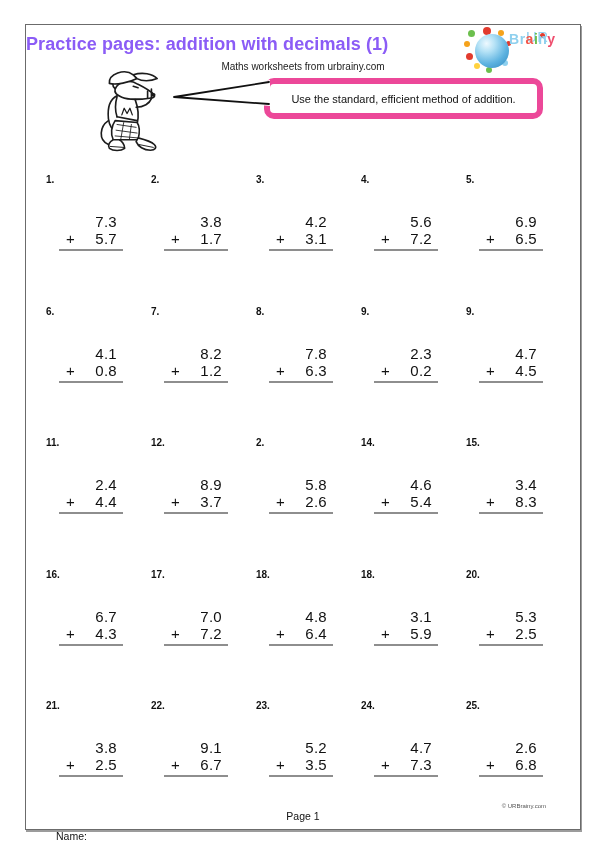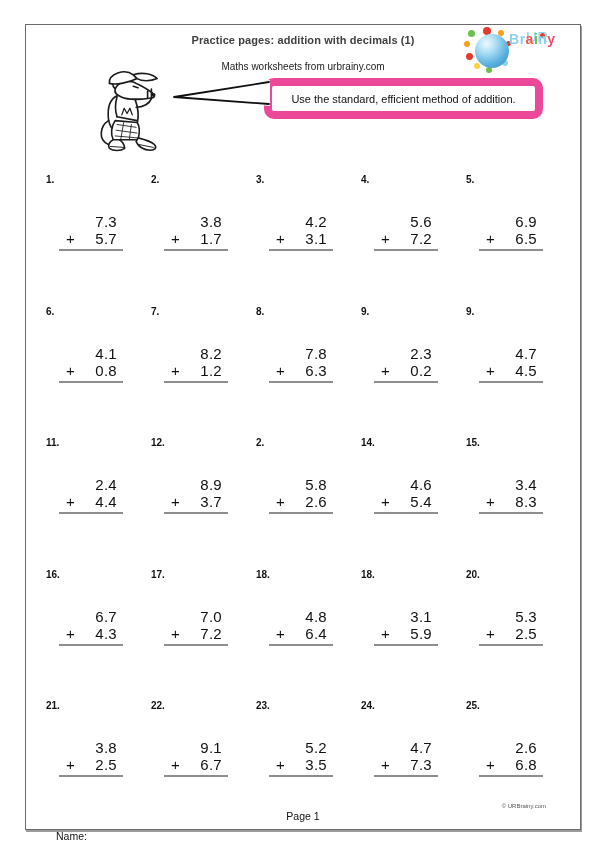"Practice pages: addition with decimals" .title { color: #404040 -> #8b5cf6; font-size: 11px -> 18px; text-align: center -> none }
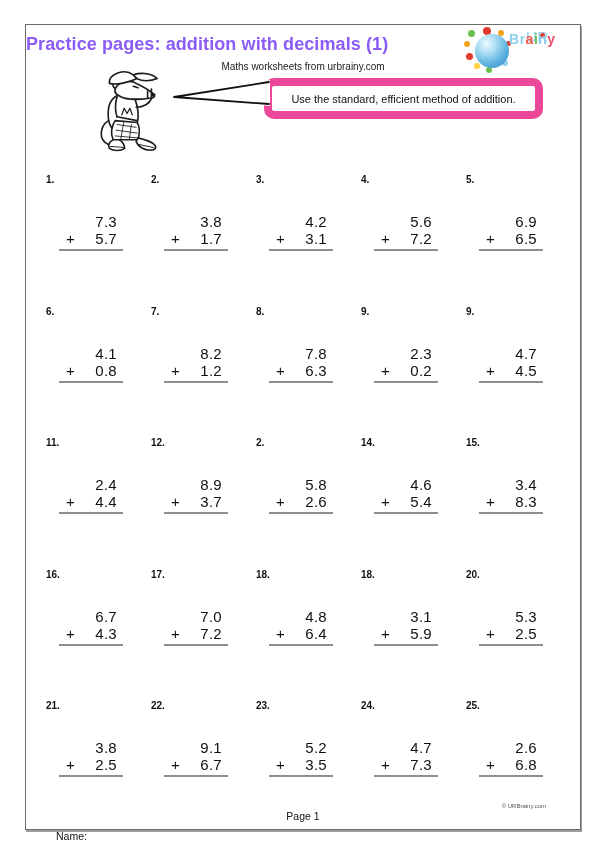"Use the standard, efficient method" .bubble { border: 8px solid #ec4899 -> 6px solid #ec4899 }
